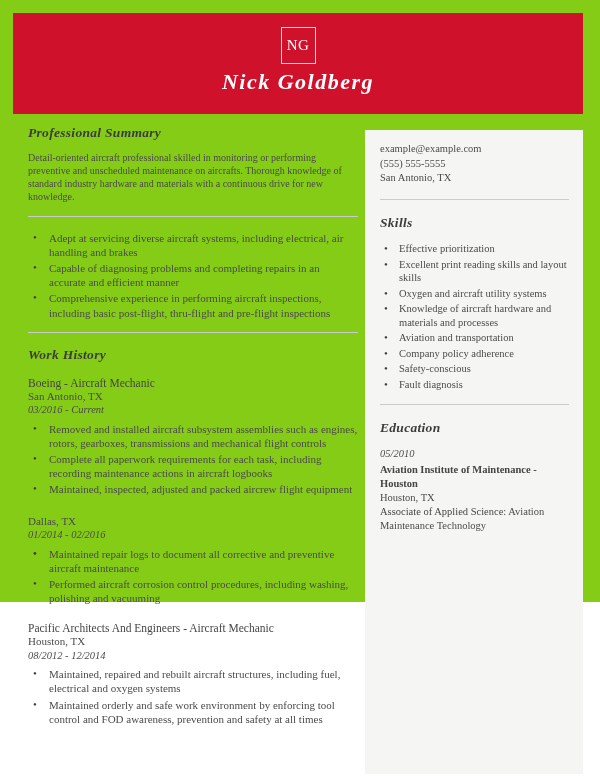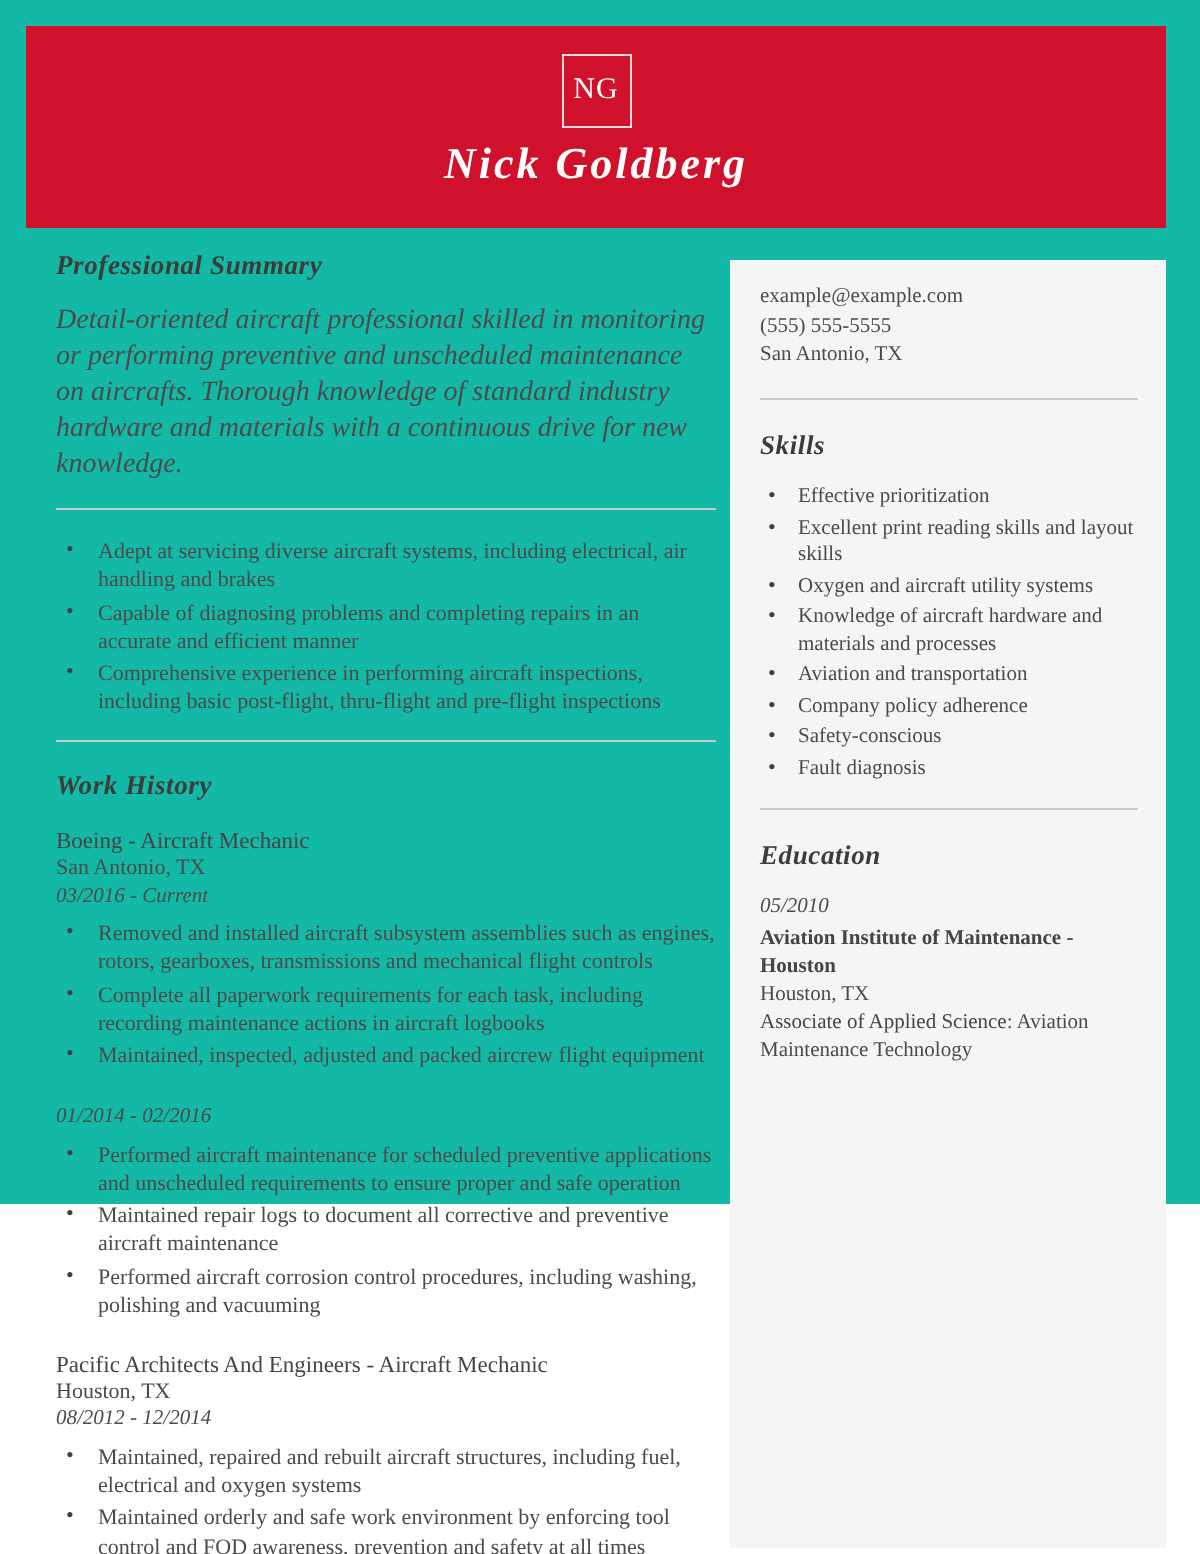"NG" .page { background: #14b8a6 -> #84cc16 }
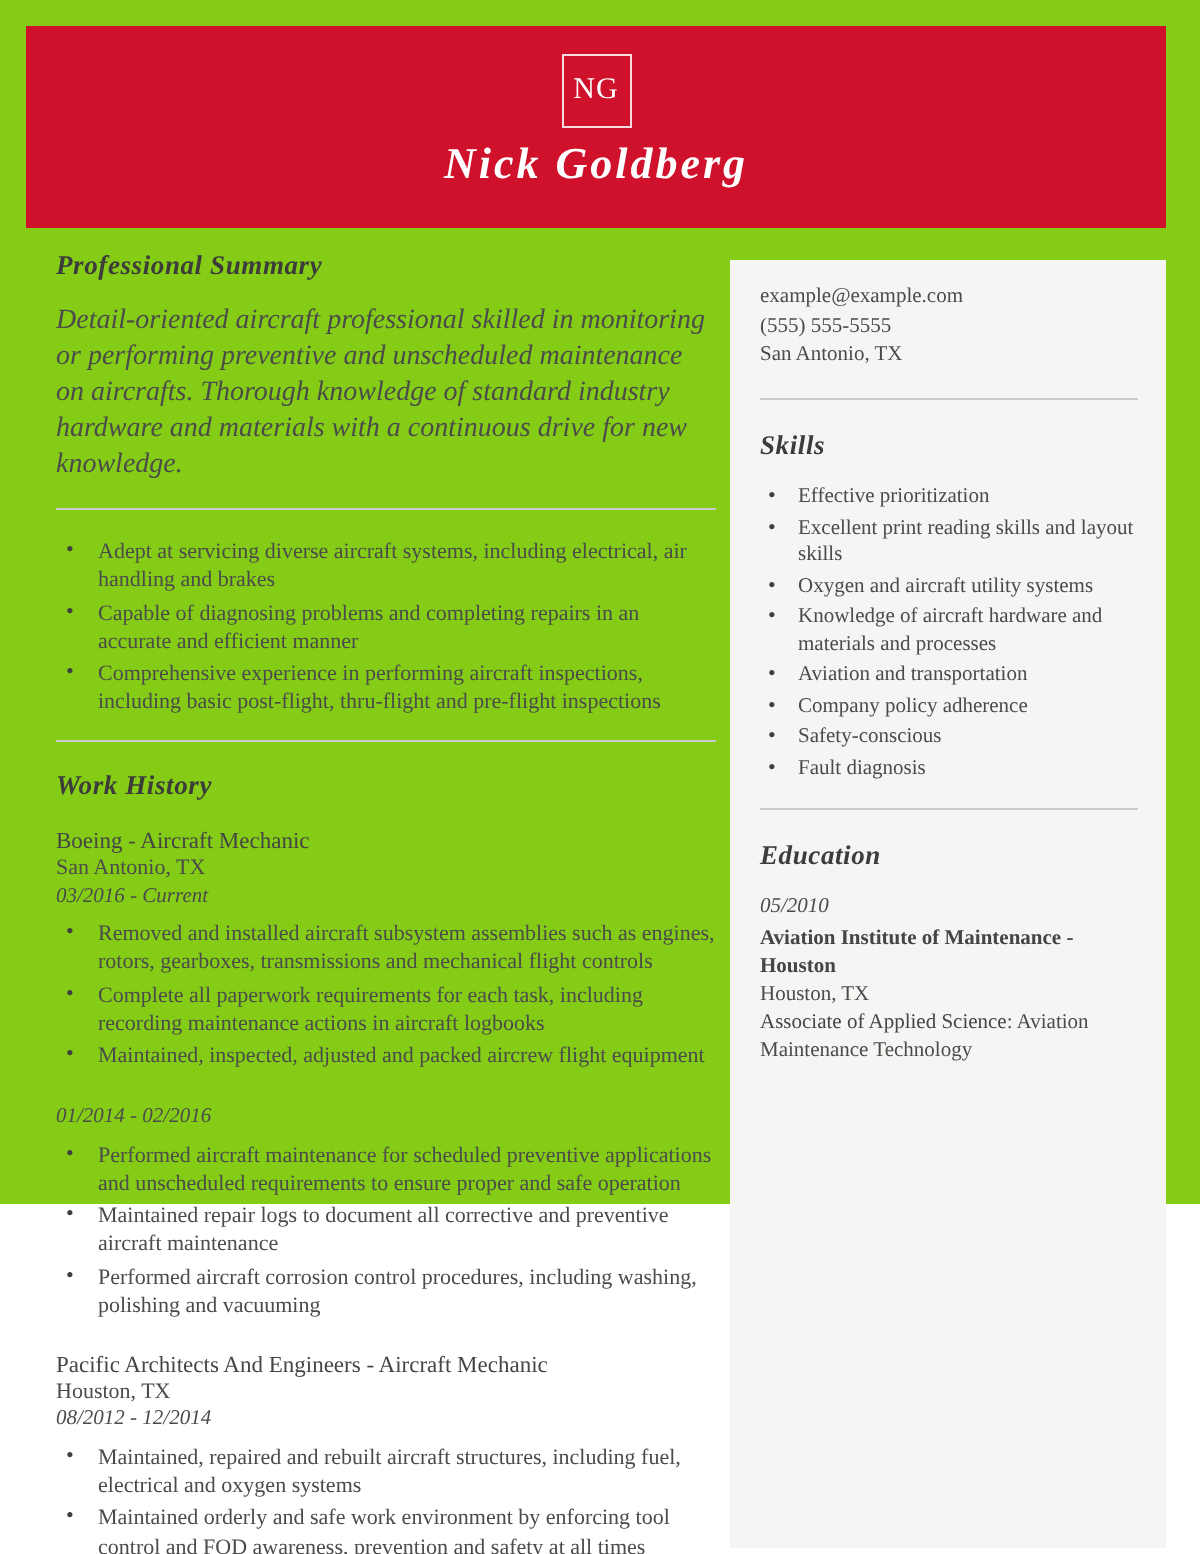"Detail-oriented aircraft professional" .body-text { font-size: 14px -> 10px; font-style: italic -> none }
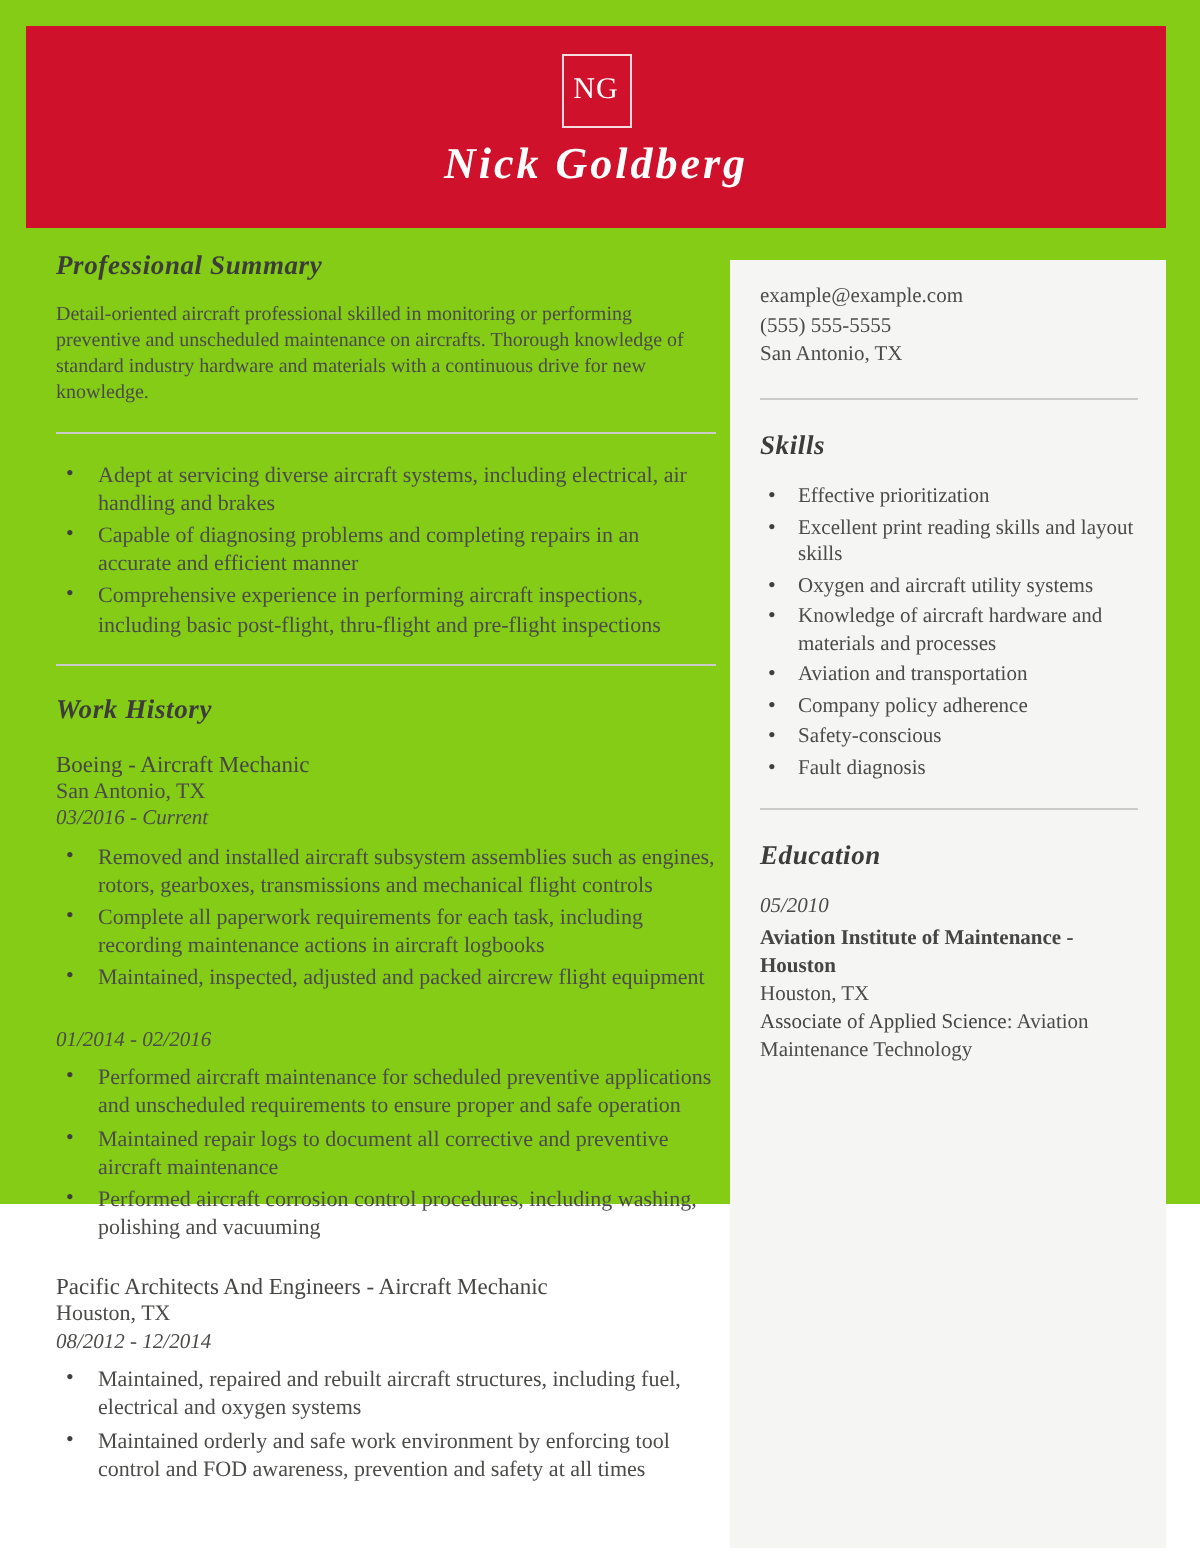"Dallas, TX" p.job-loc { html: none -> <p>Dallas, TX</p> }
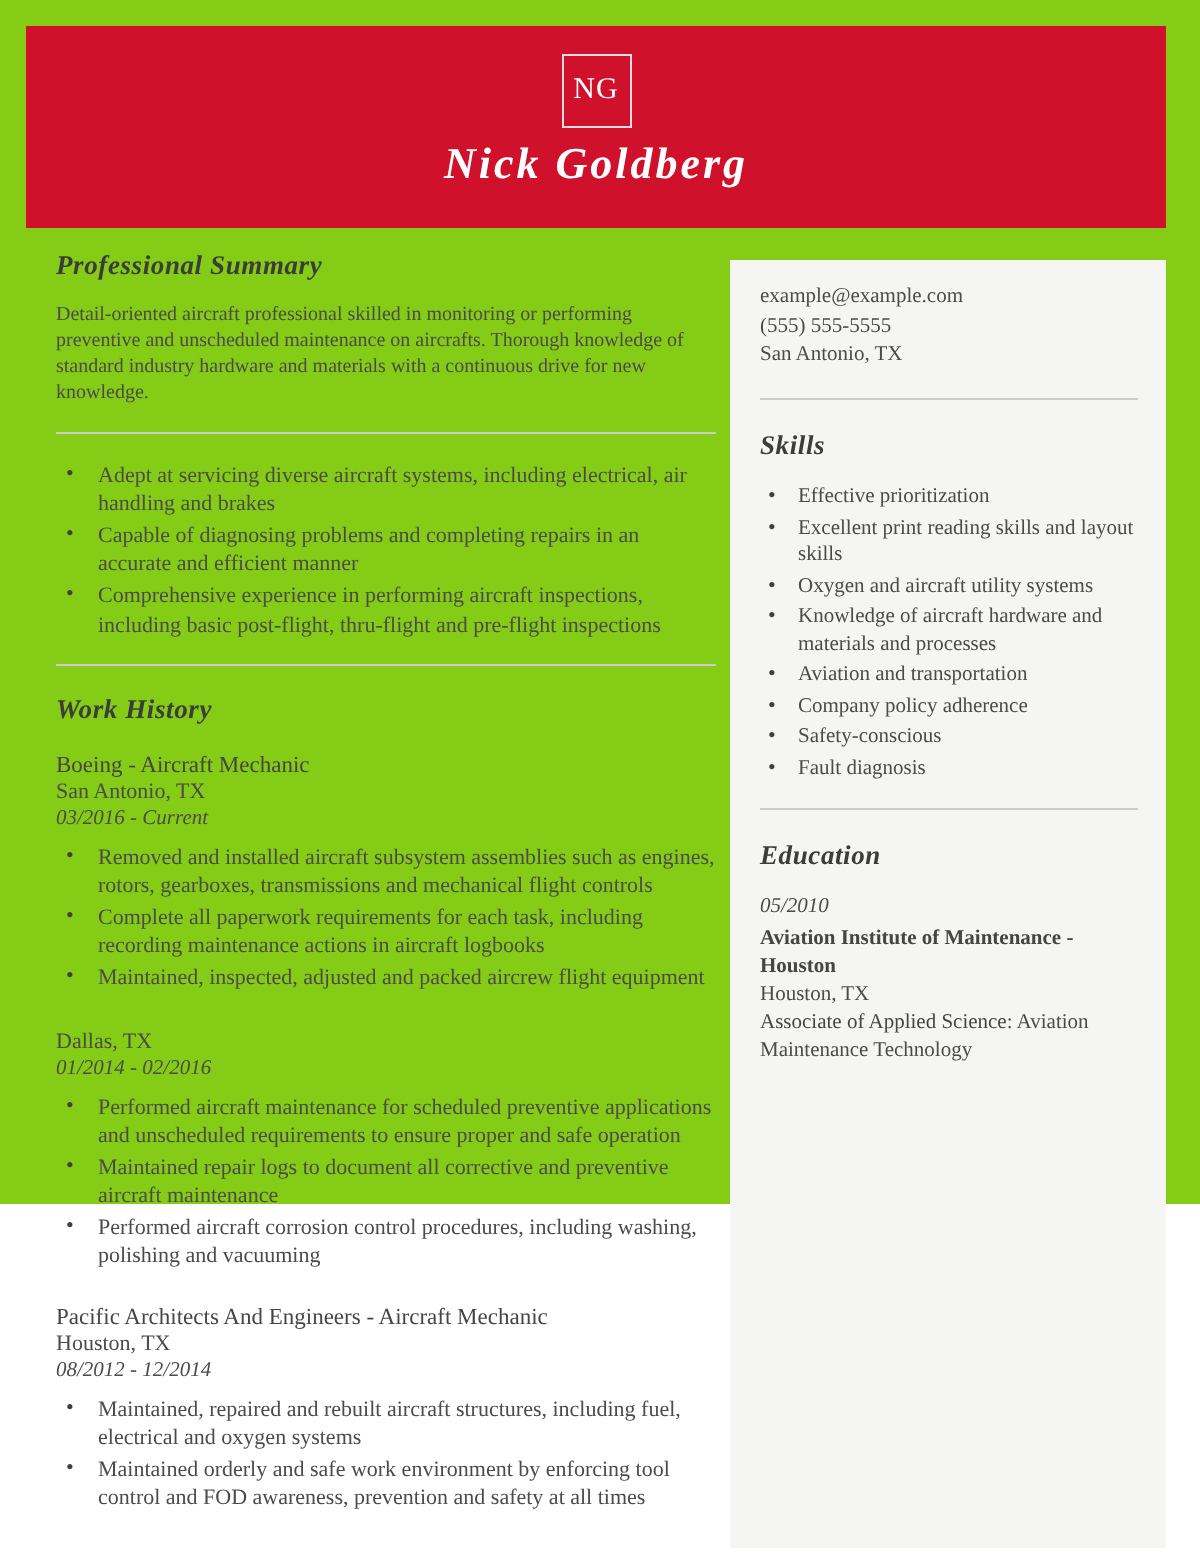"Performed aircraft maintenance for" span { html: <span>Performed aircraft maintenance for scheduled preventive applications and unscheduled requirements to ensure proper and safe operation</span> -> none }
